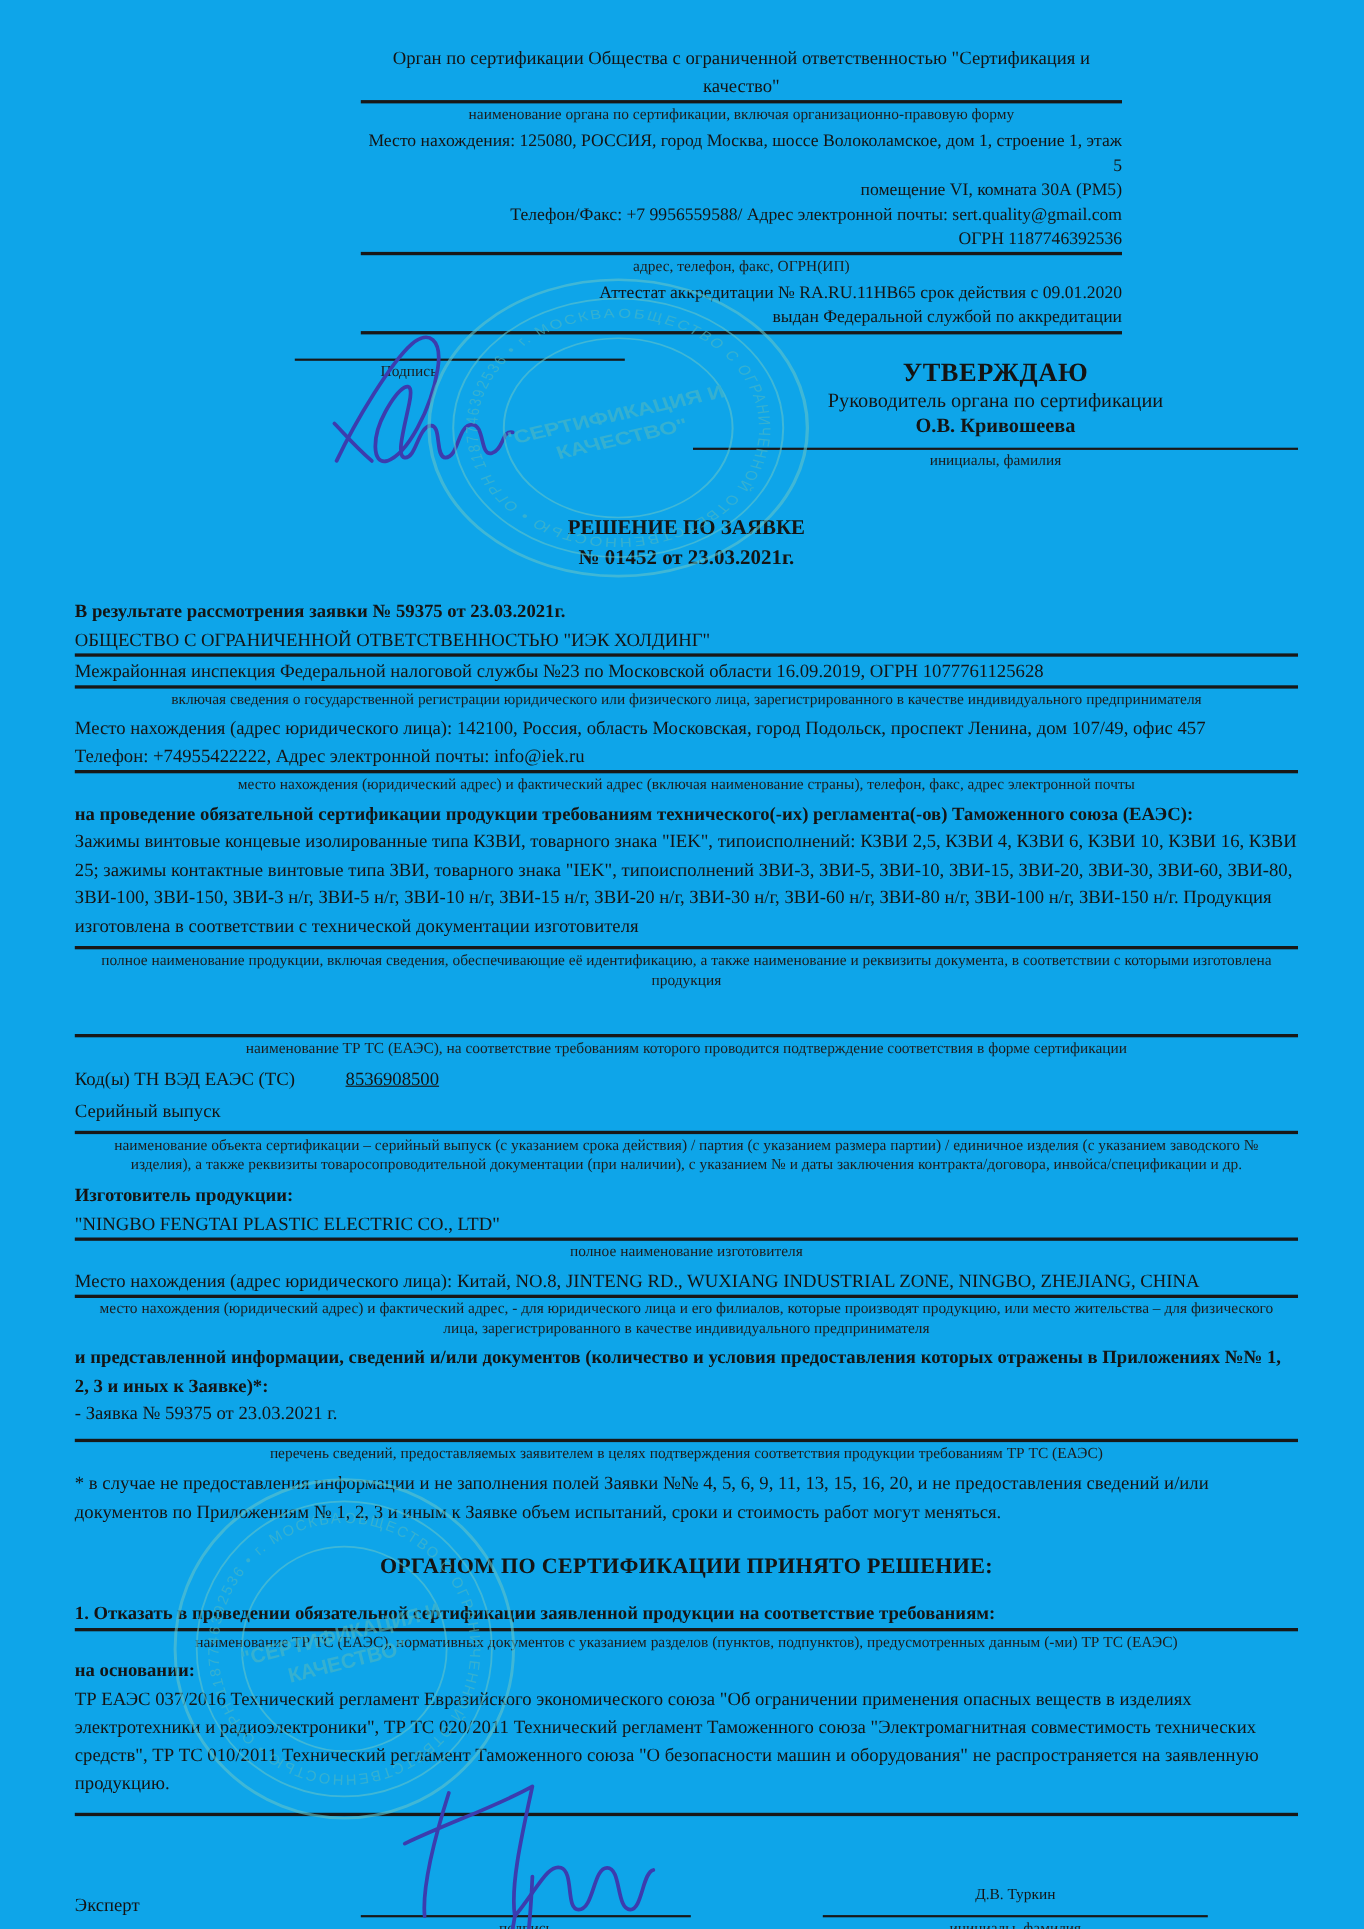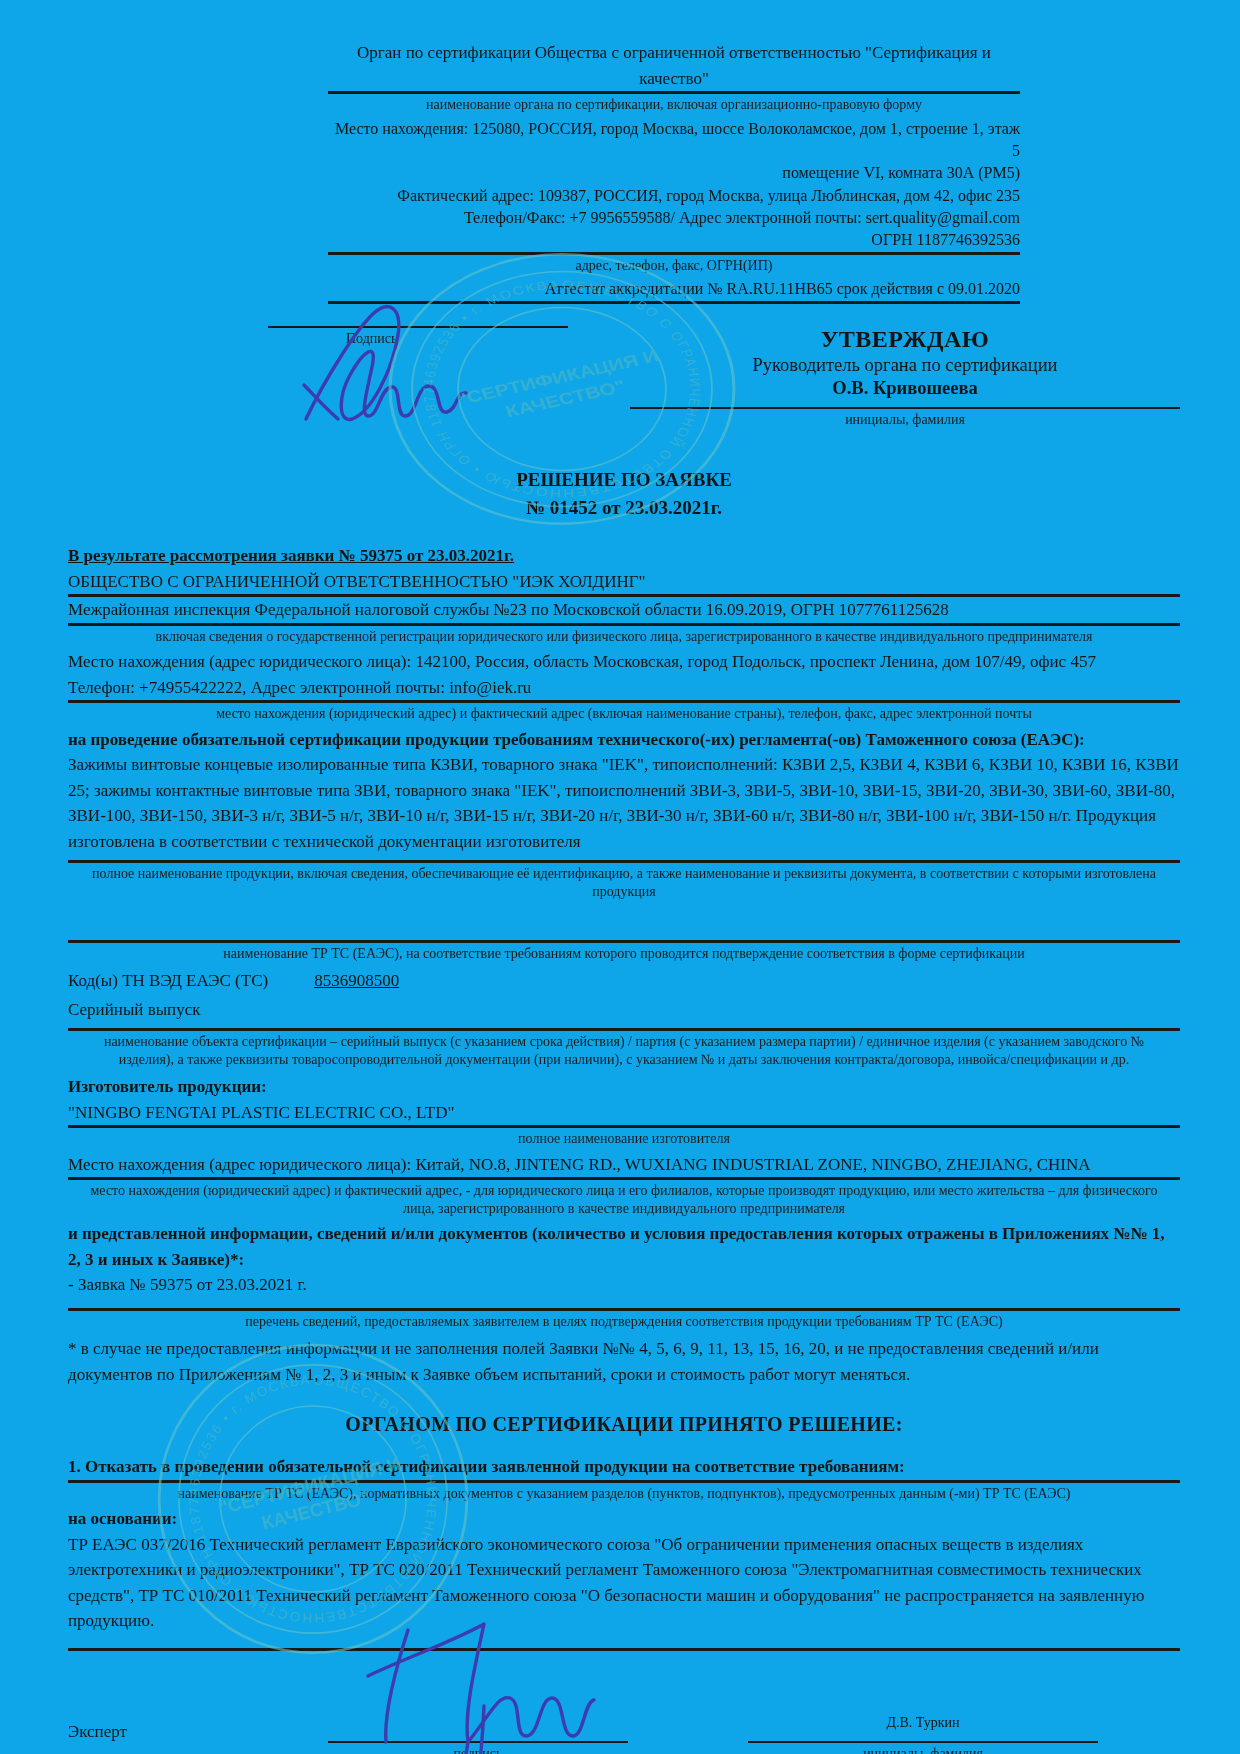"Фактический адрес: 109387, РОССИЯ, город" div { html: <div>Фактический адрес: 109387, РОССИЯ, город Москва, улица Люблинская, дом 42, офис 235</div> -> none }
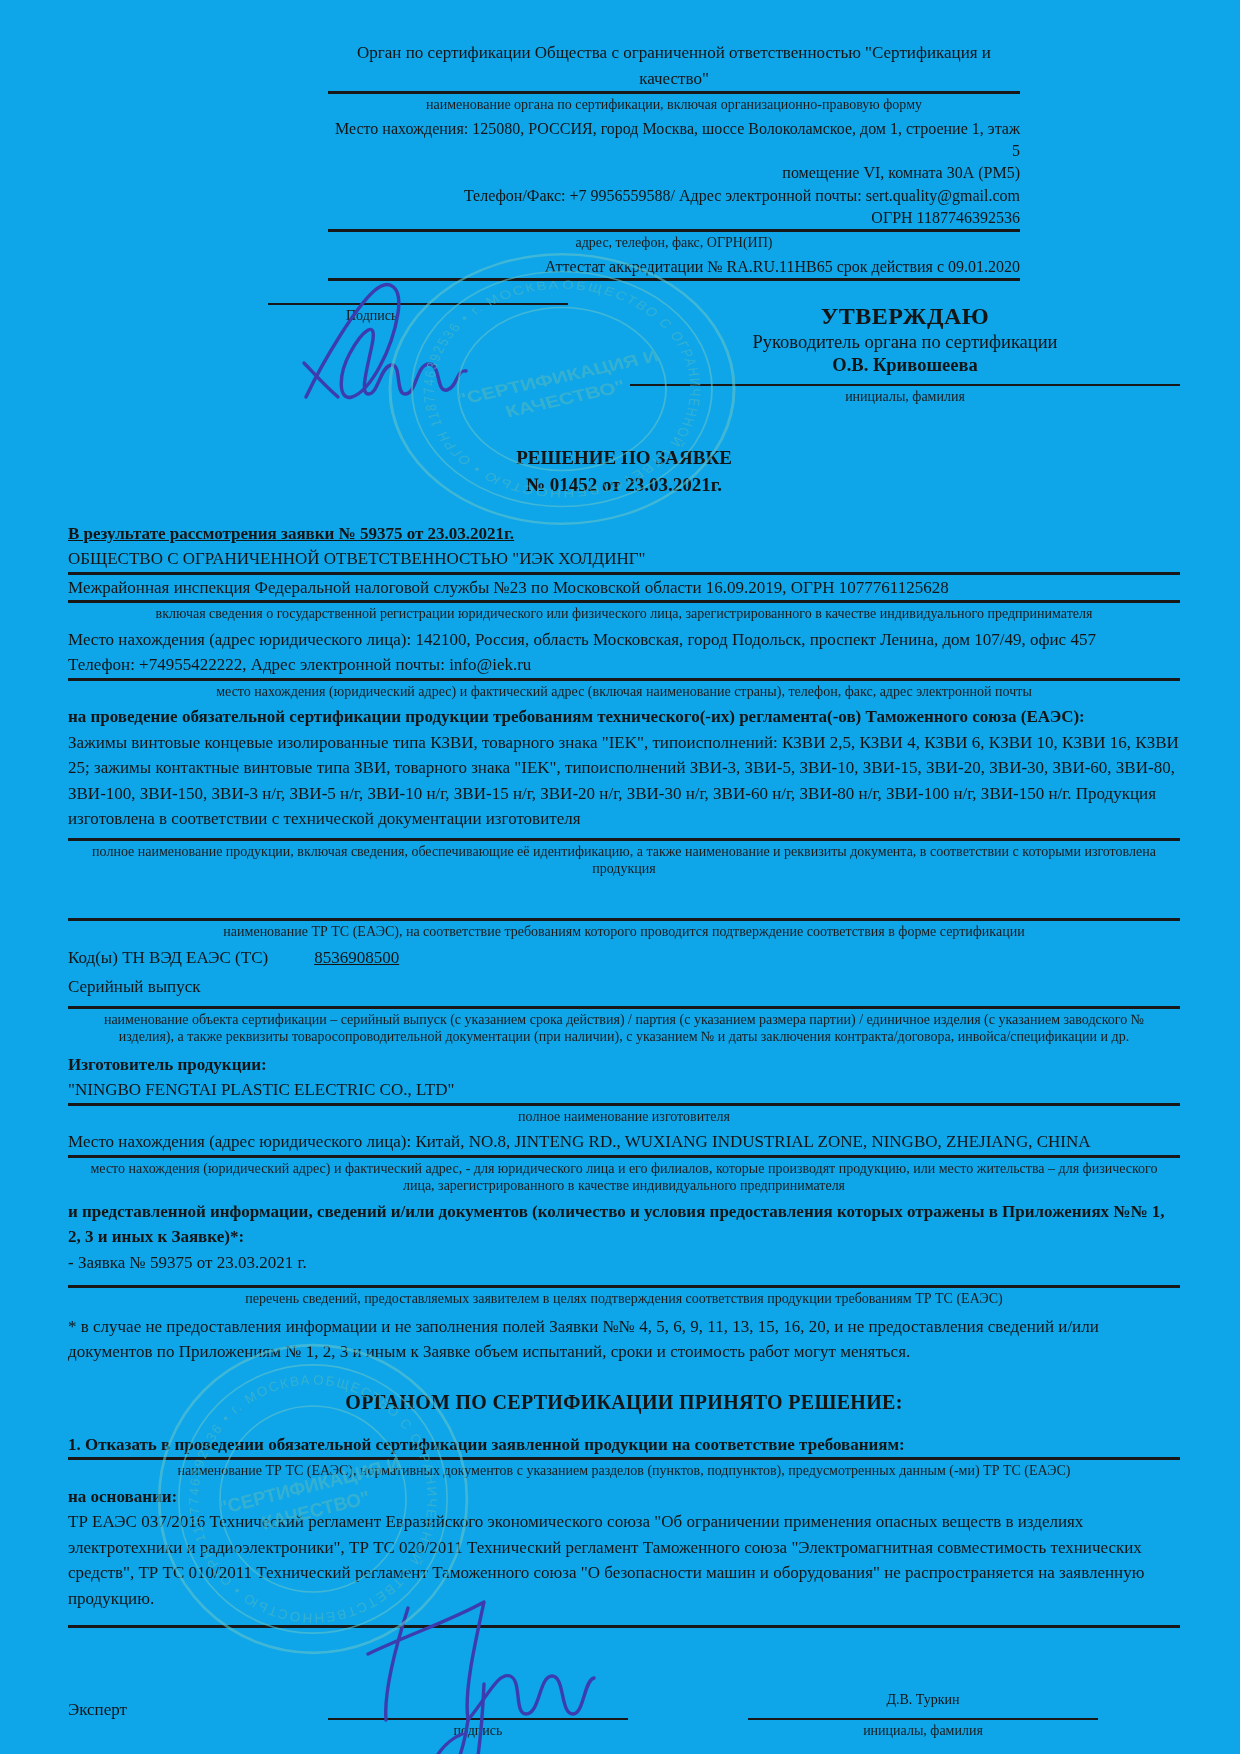"выдан Федеральной службой по" div { html: none -> <div>выдан Федеральной службой по аккредитации</div> }
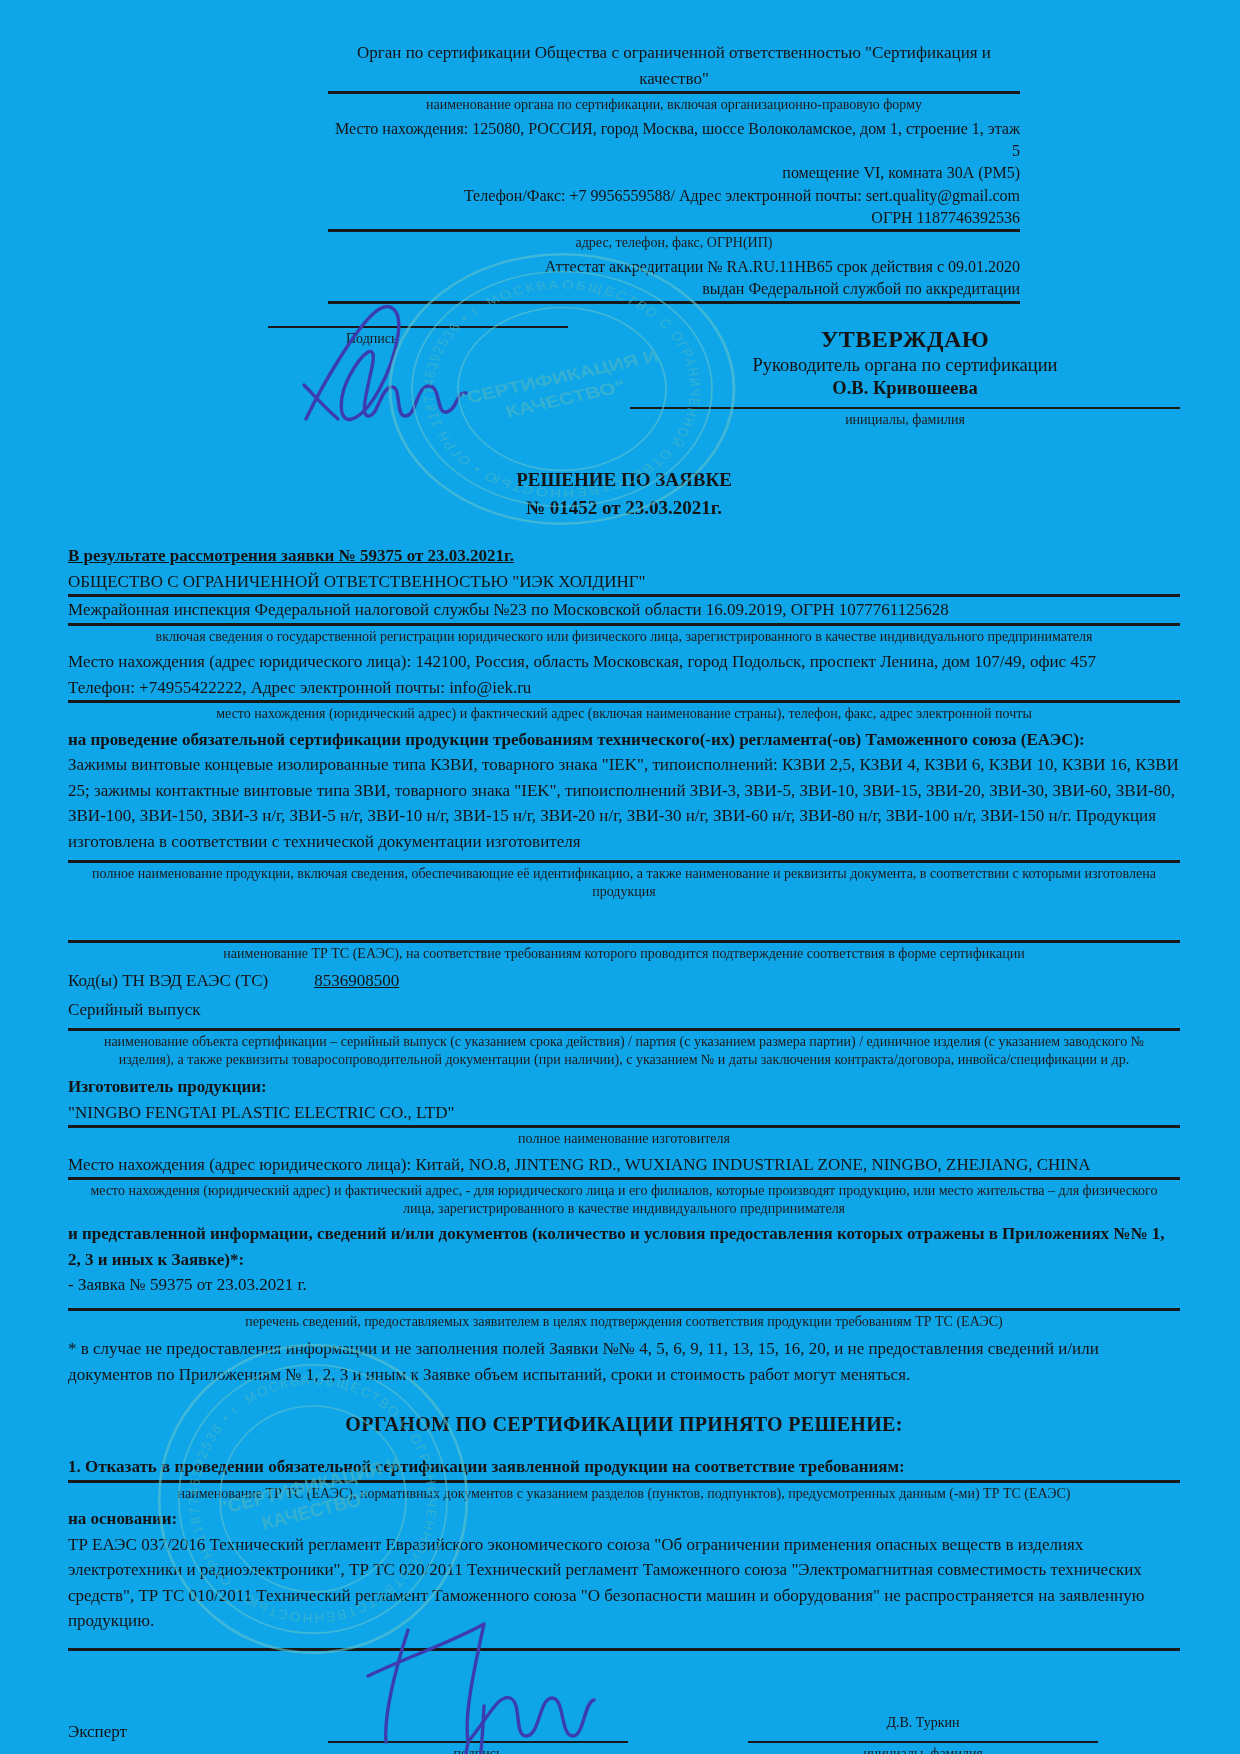"В результате рассмотрения заявки №" .mt22 { text-decoration: underline -> none }
